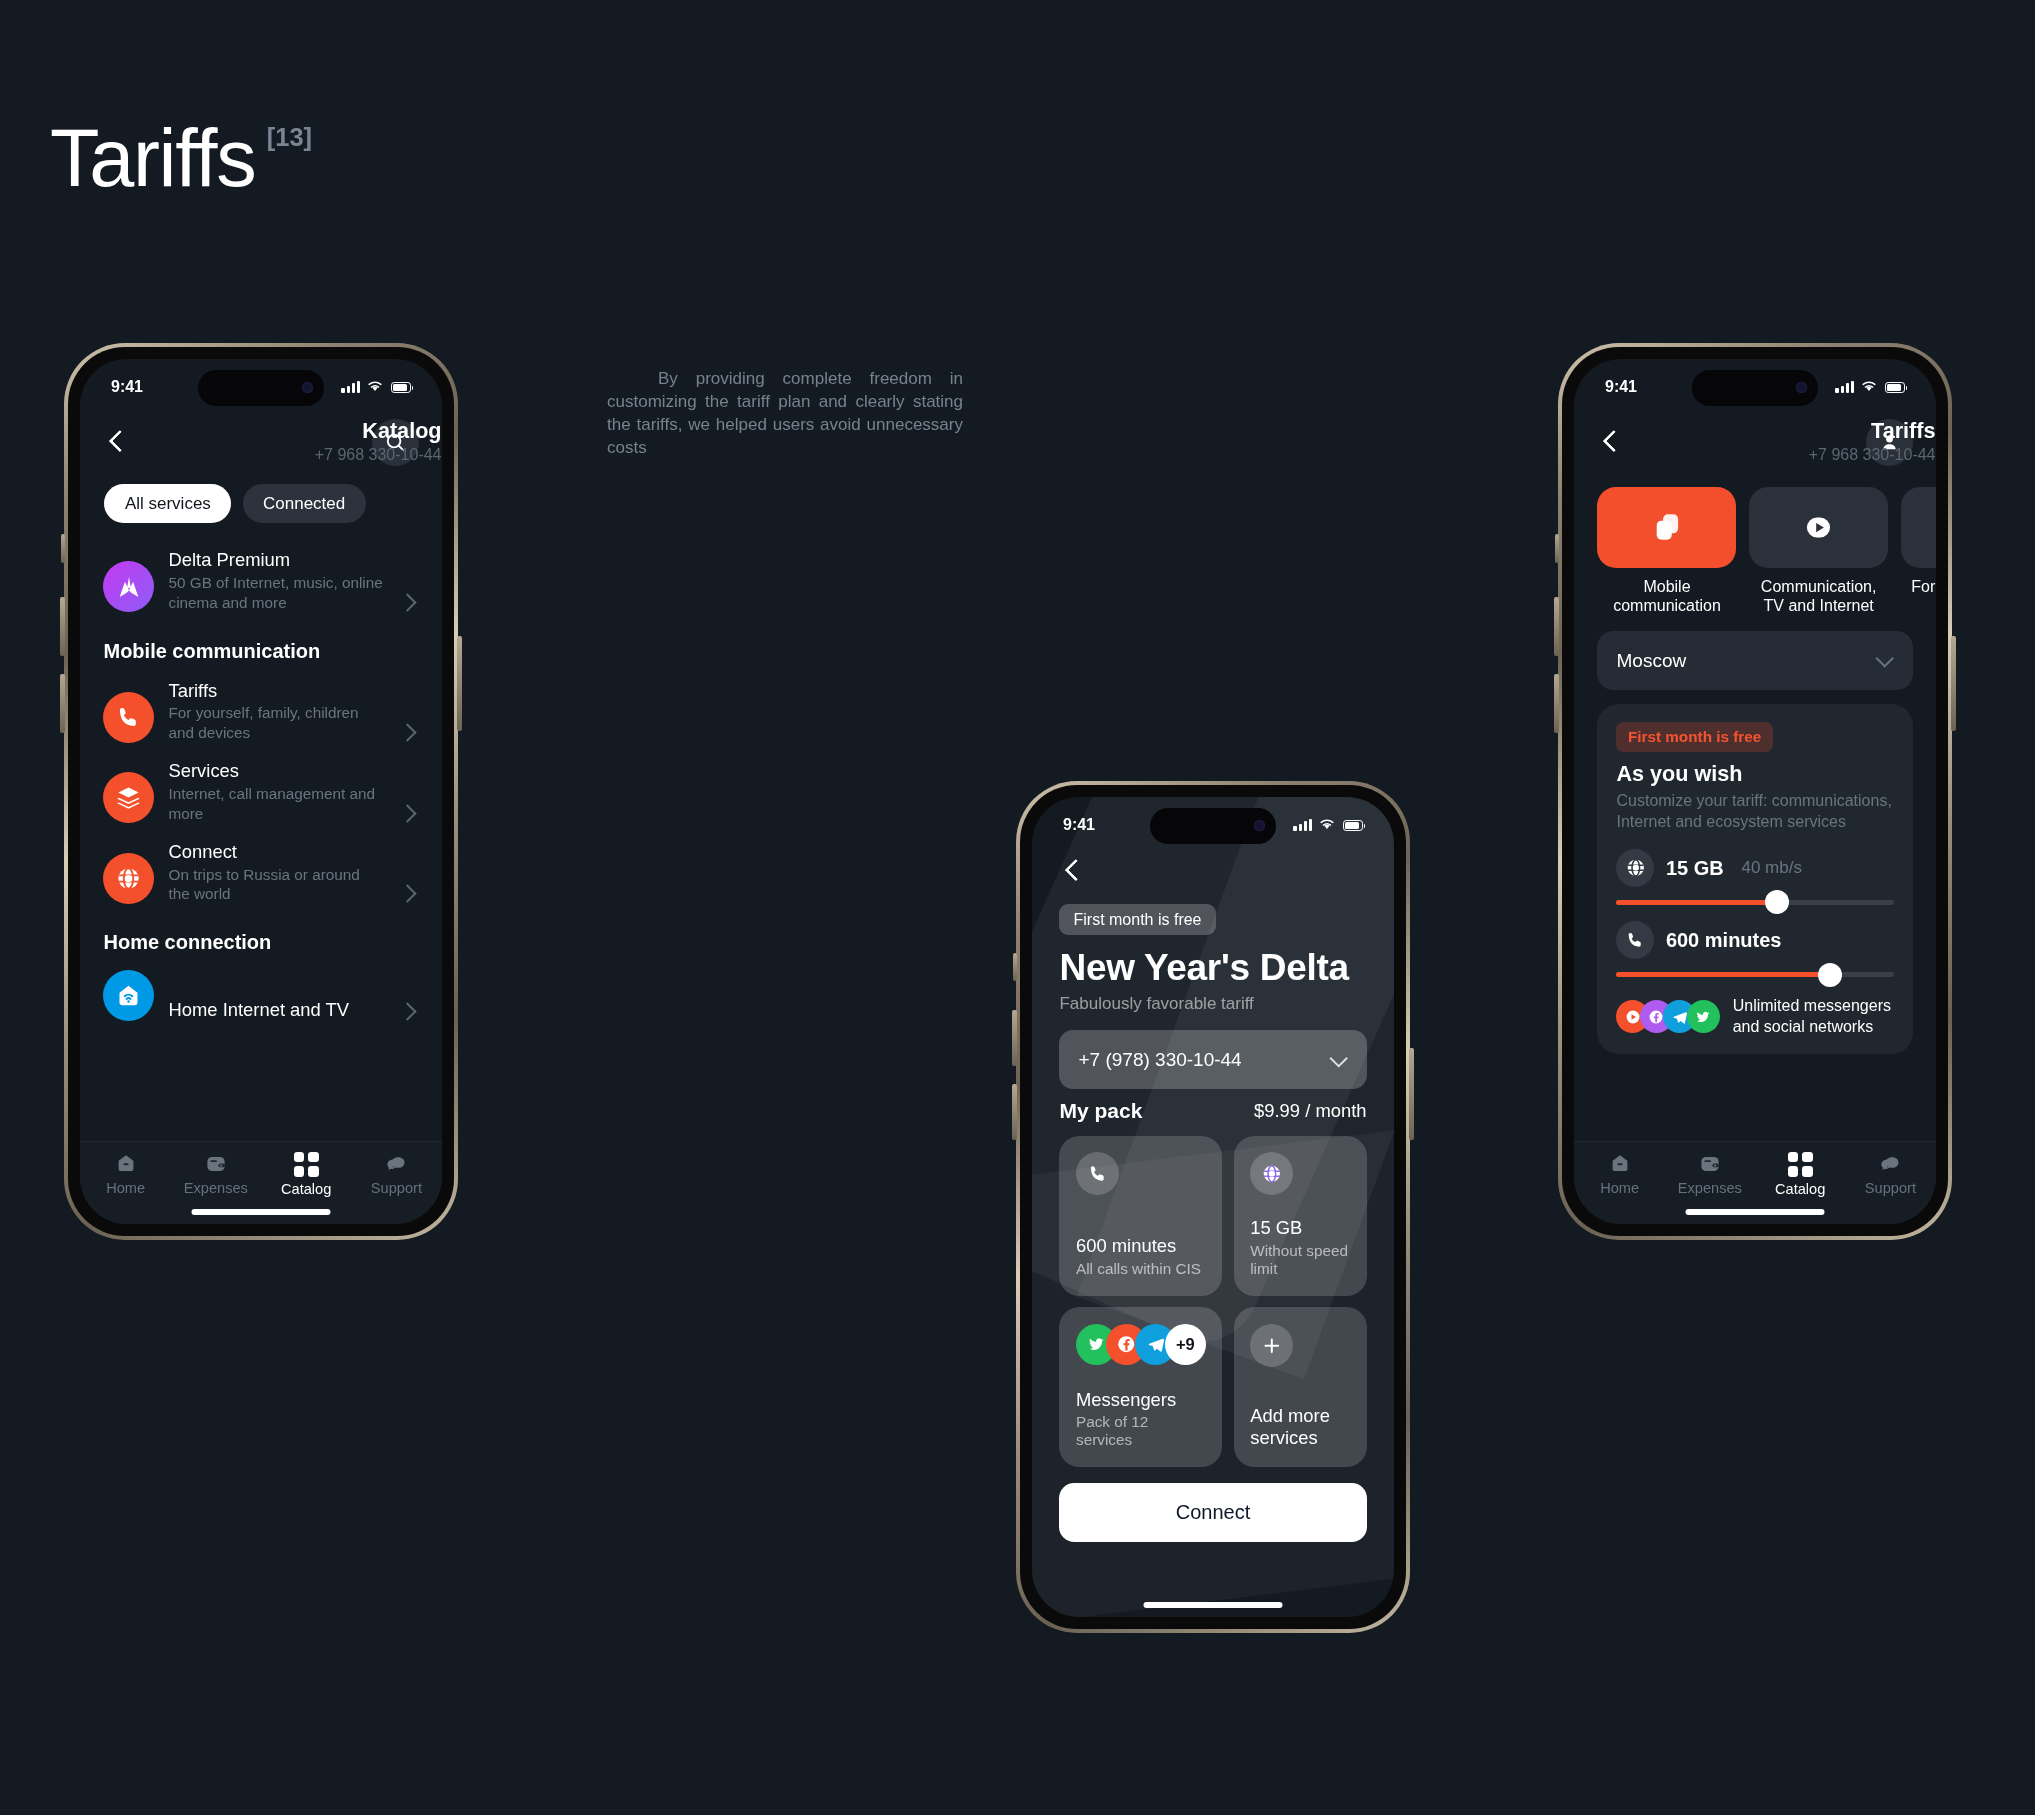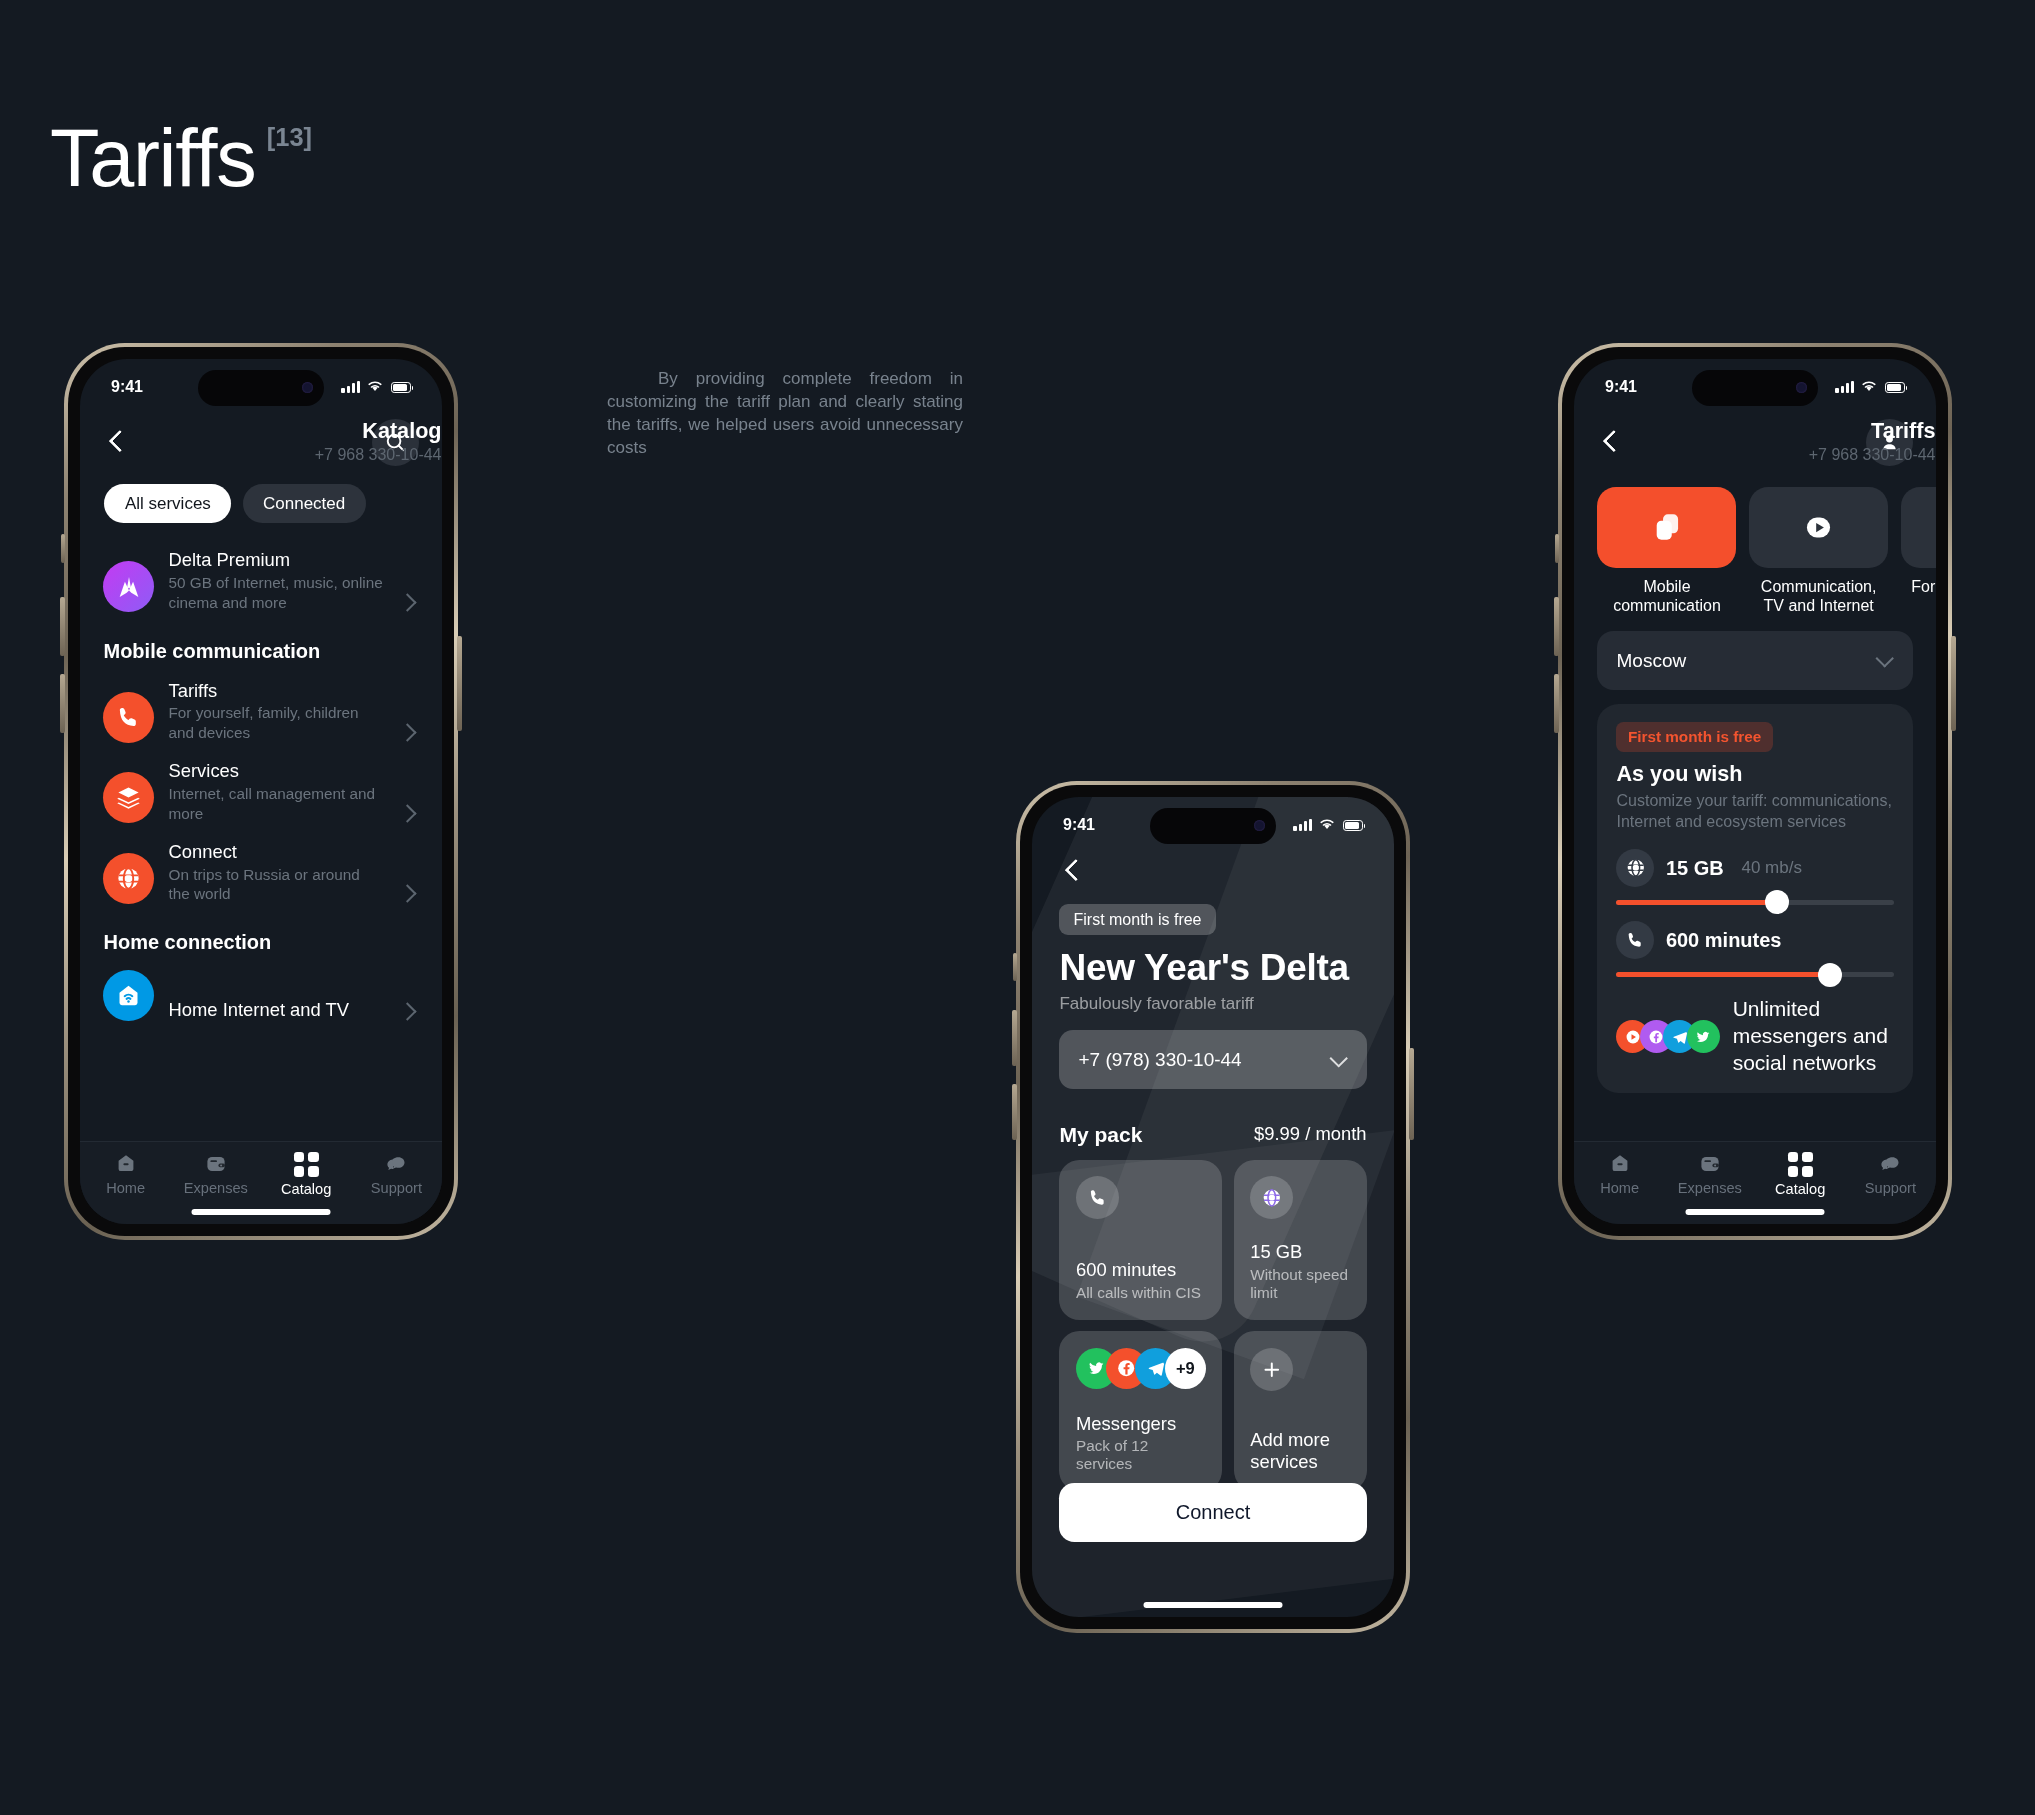"Unlimited messengers and social networks" .msgline .tx { font-size: 21px -> 16px }
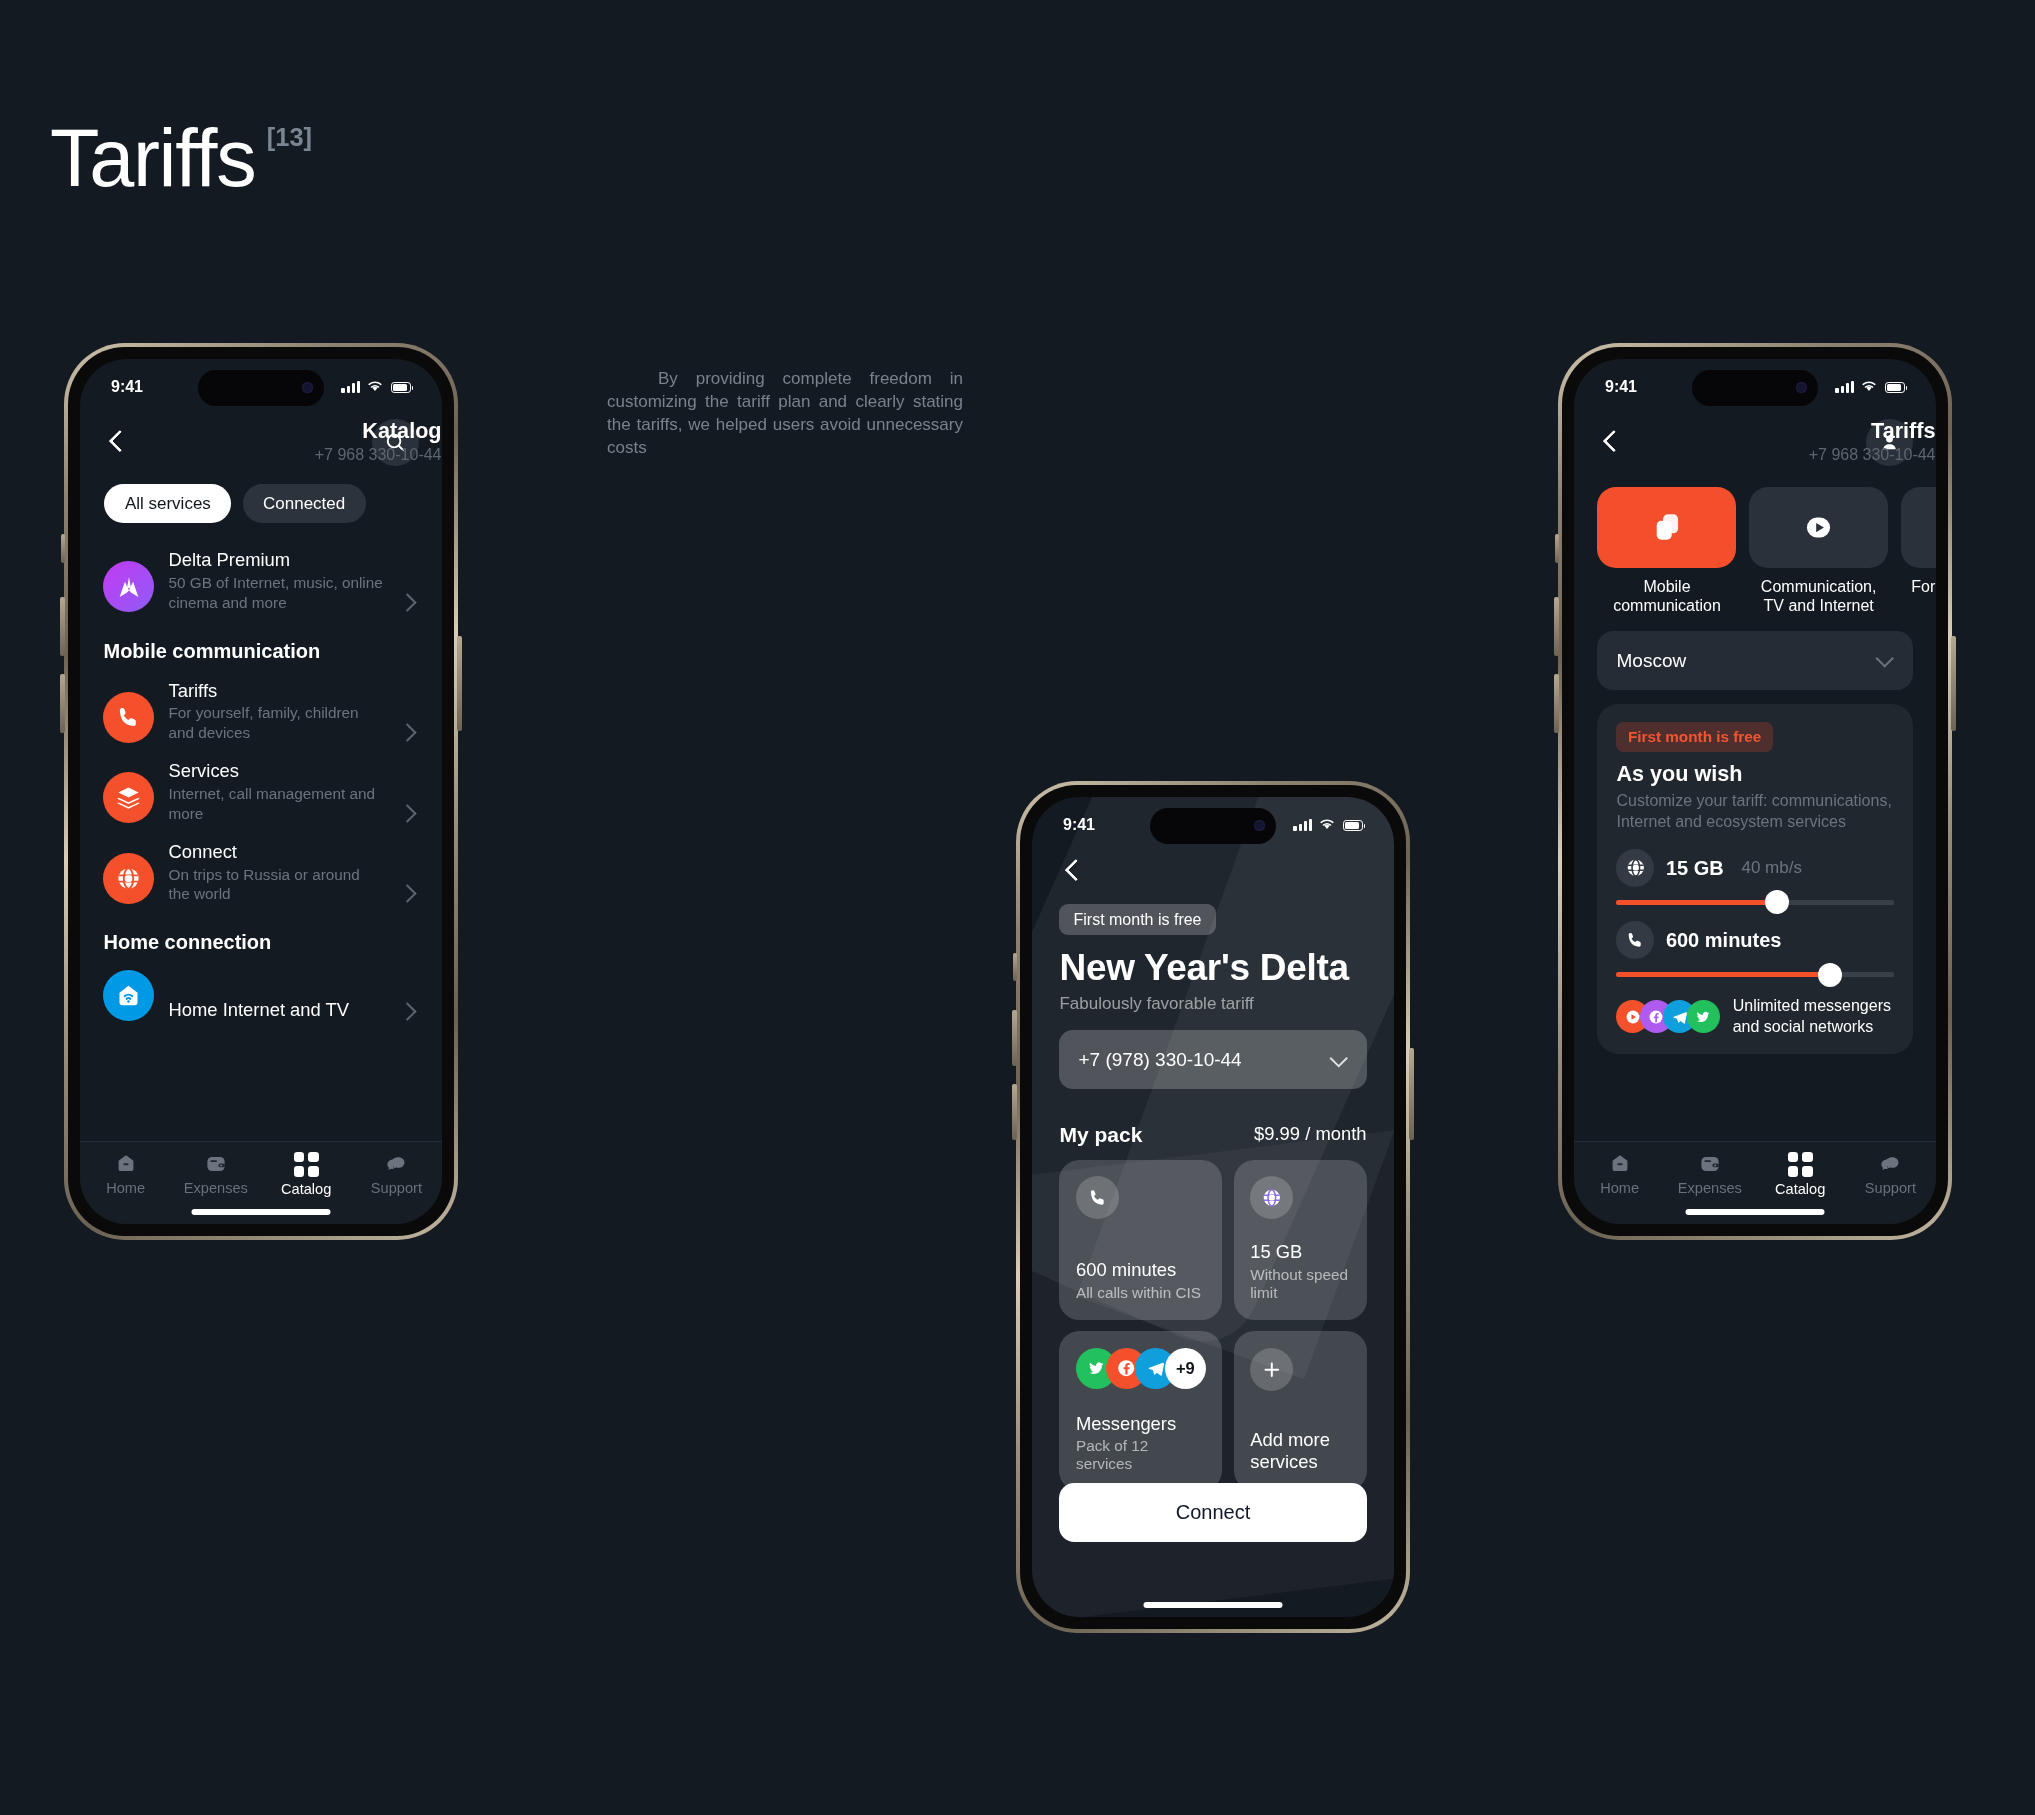"My pack" .p-rowhdr { align-items: flex-start -> center; margin-top: 34px -> 10px }
